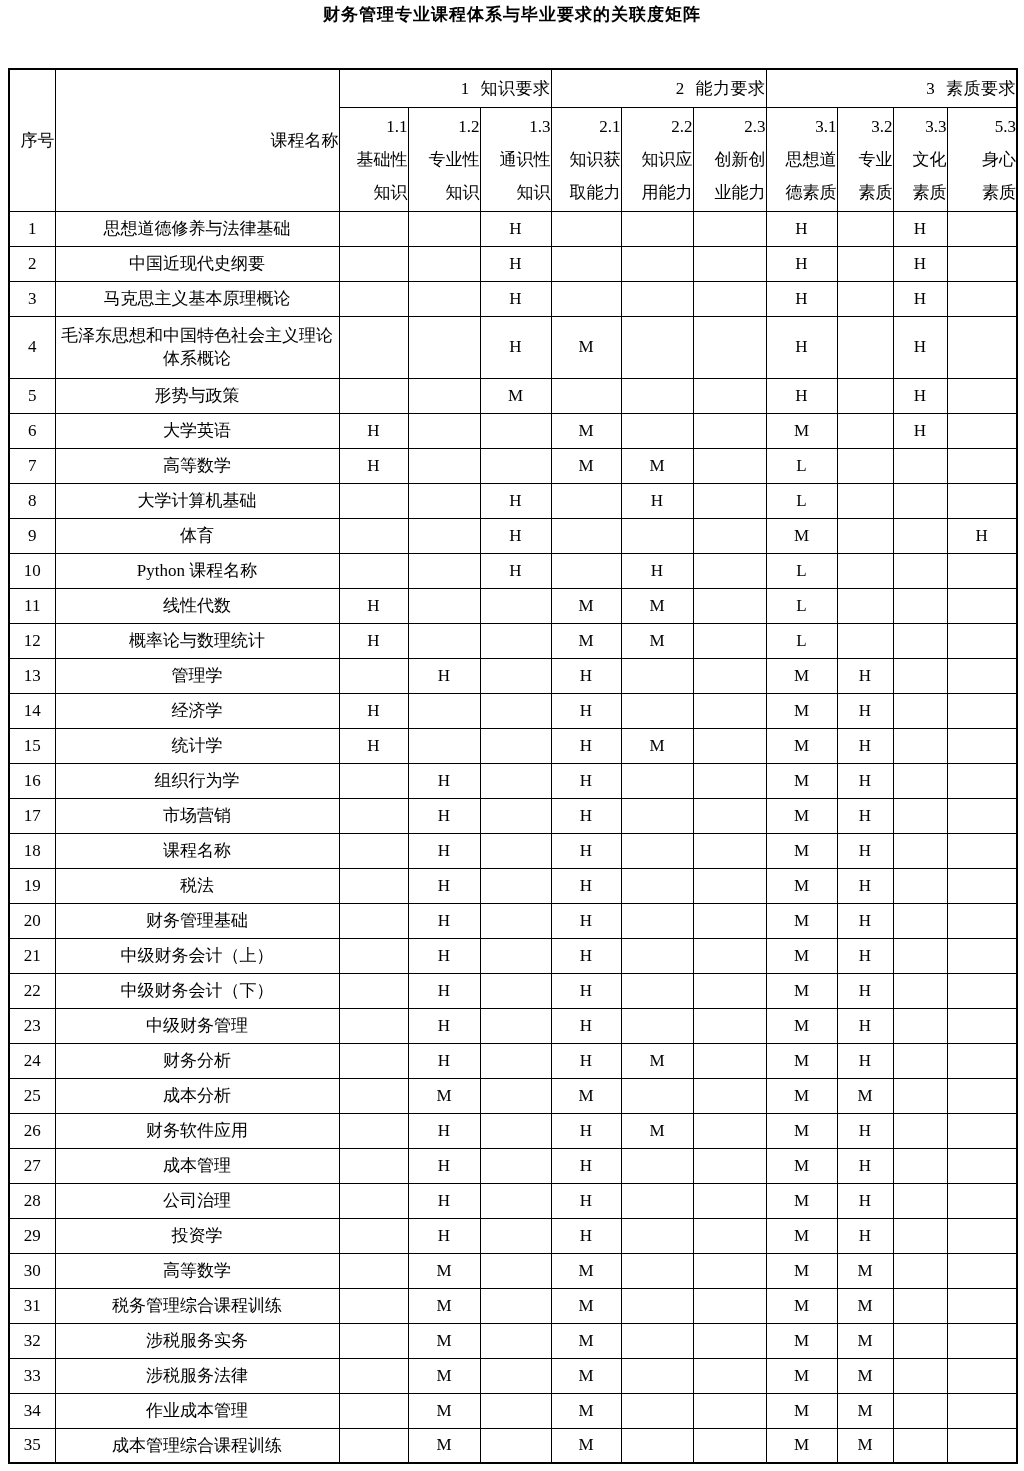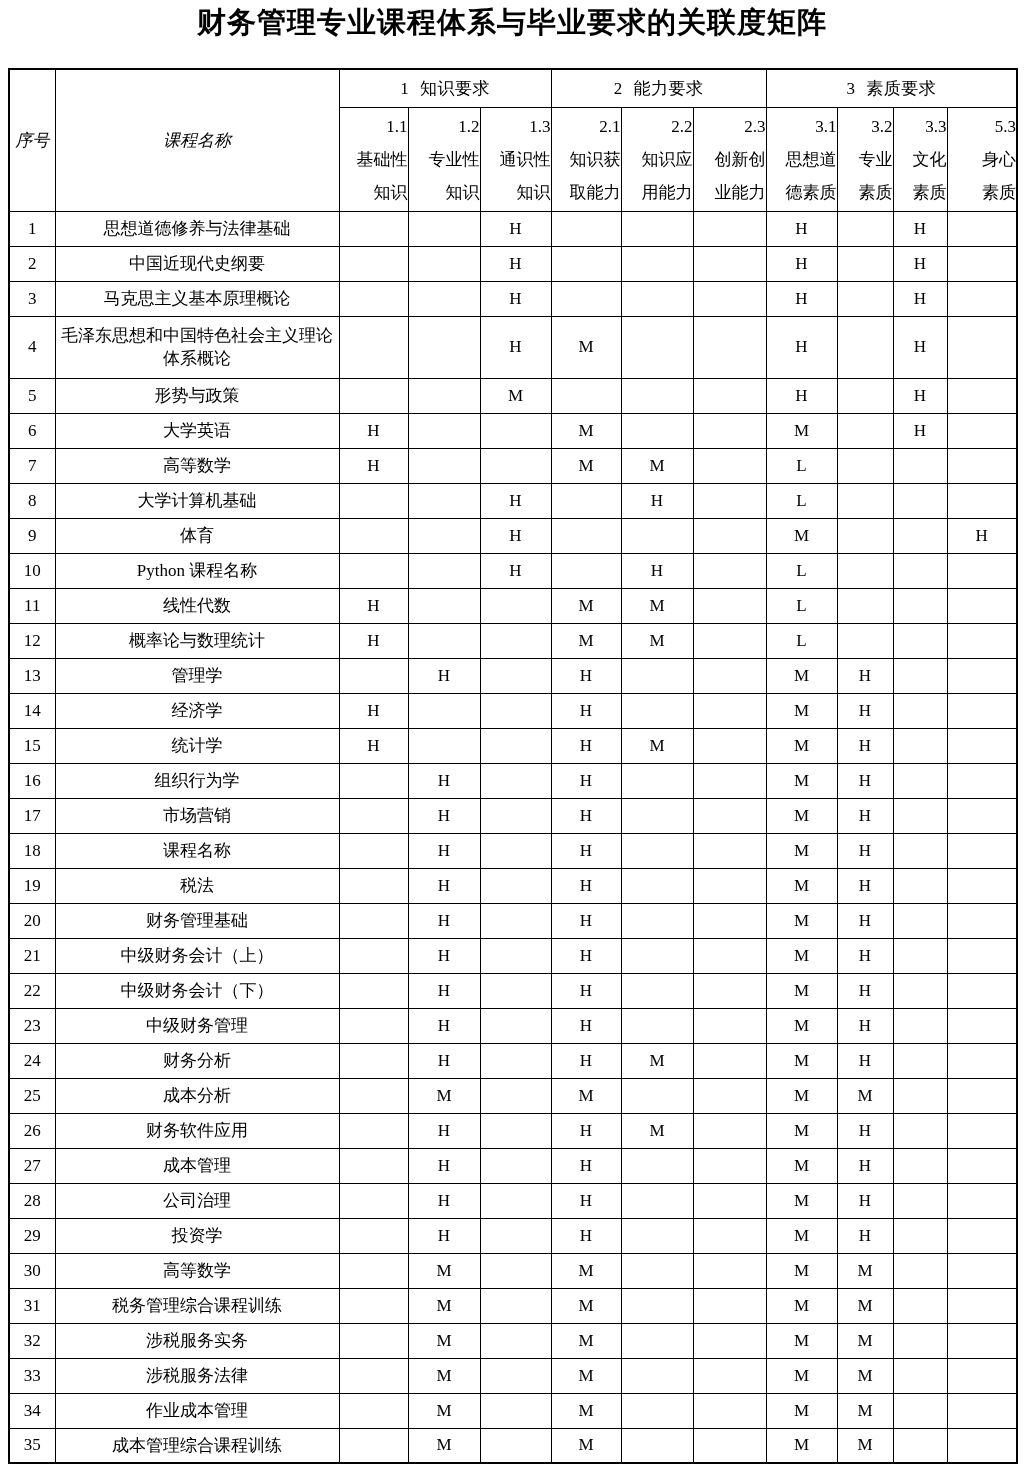"财务管理专业课程体系与毕业要求的关联度矩阵" .title { font-size: 29px -> 17px }
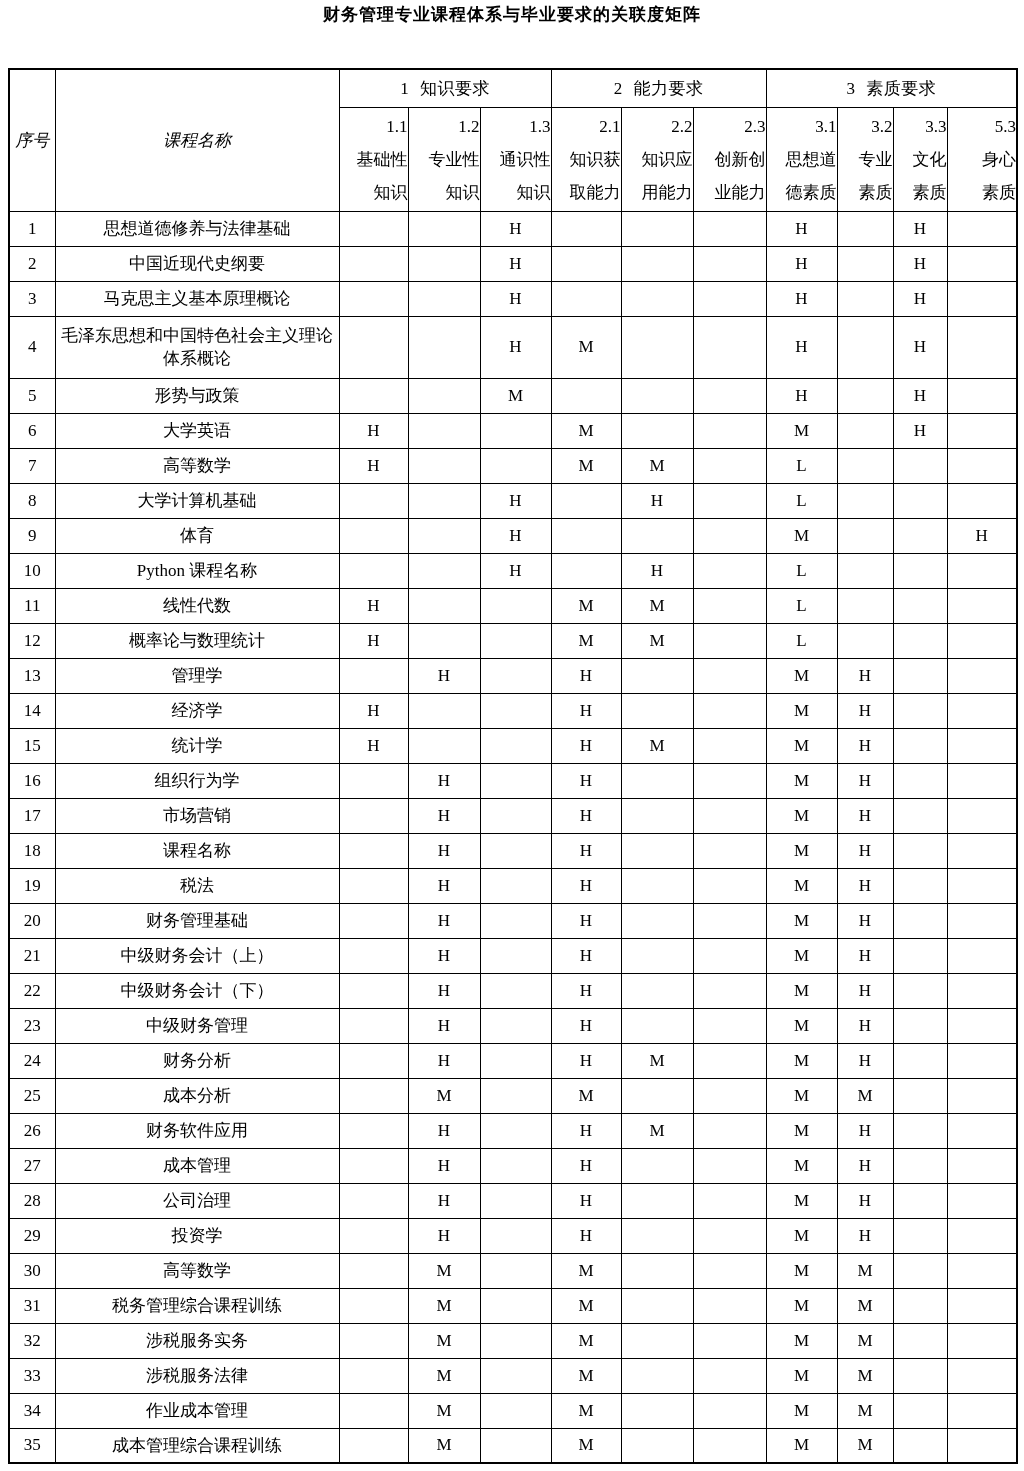"1 知识要求" .group-row th { text-align: center -> right }
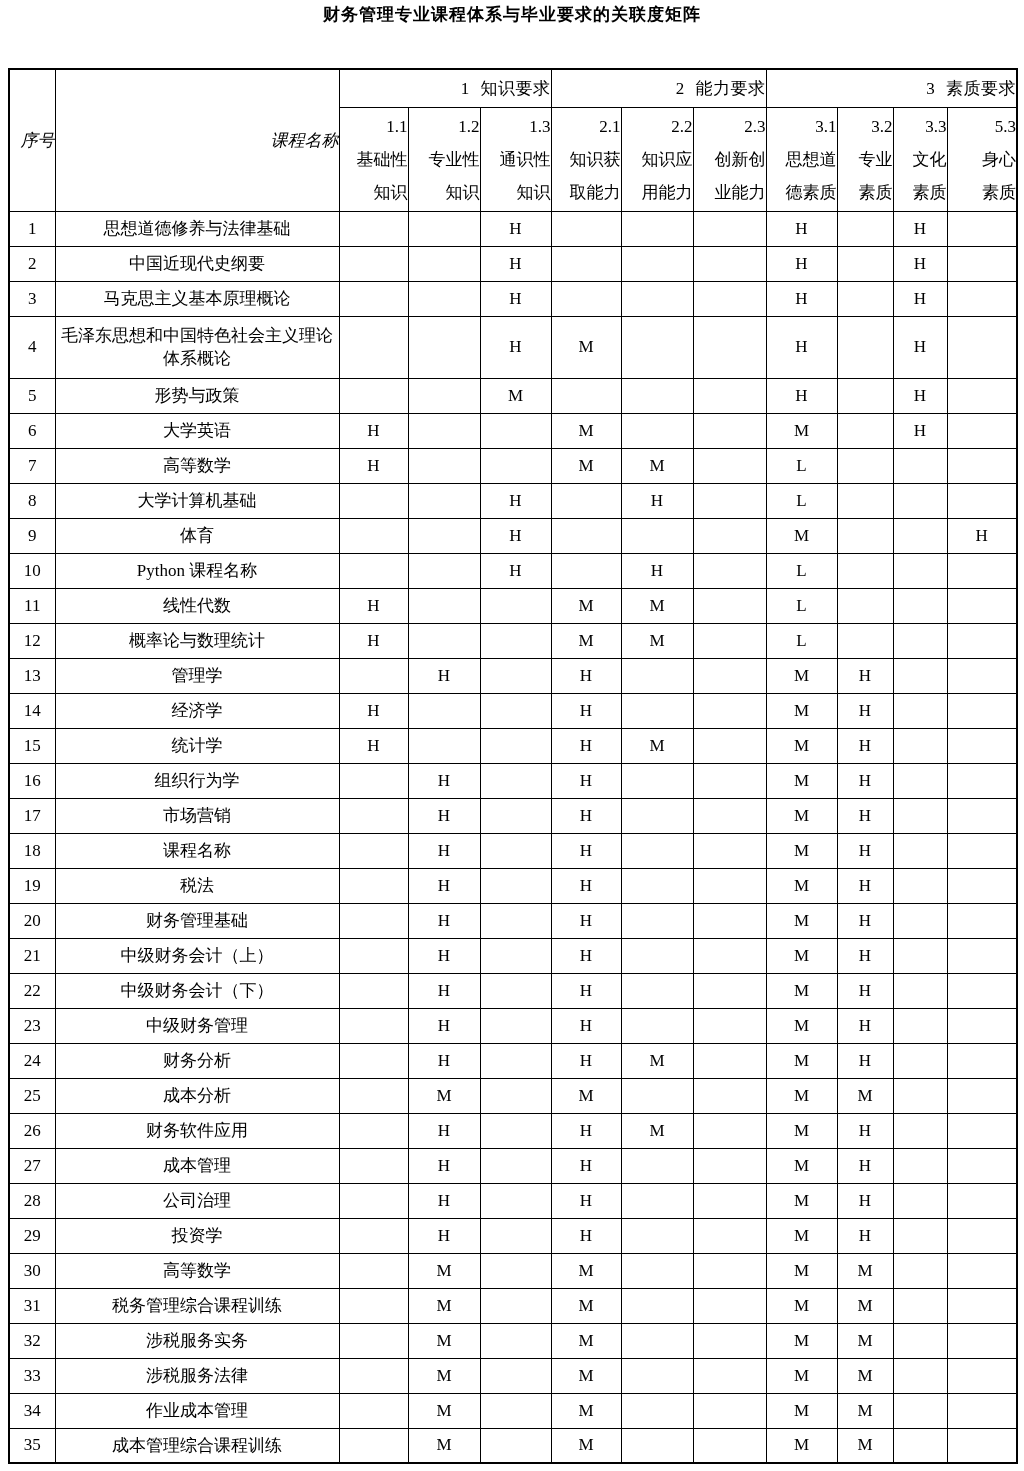"序号" .corner-cell { font-style: italic -> none }
